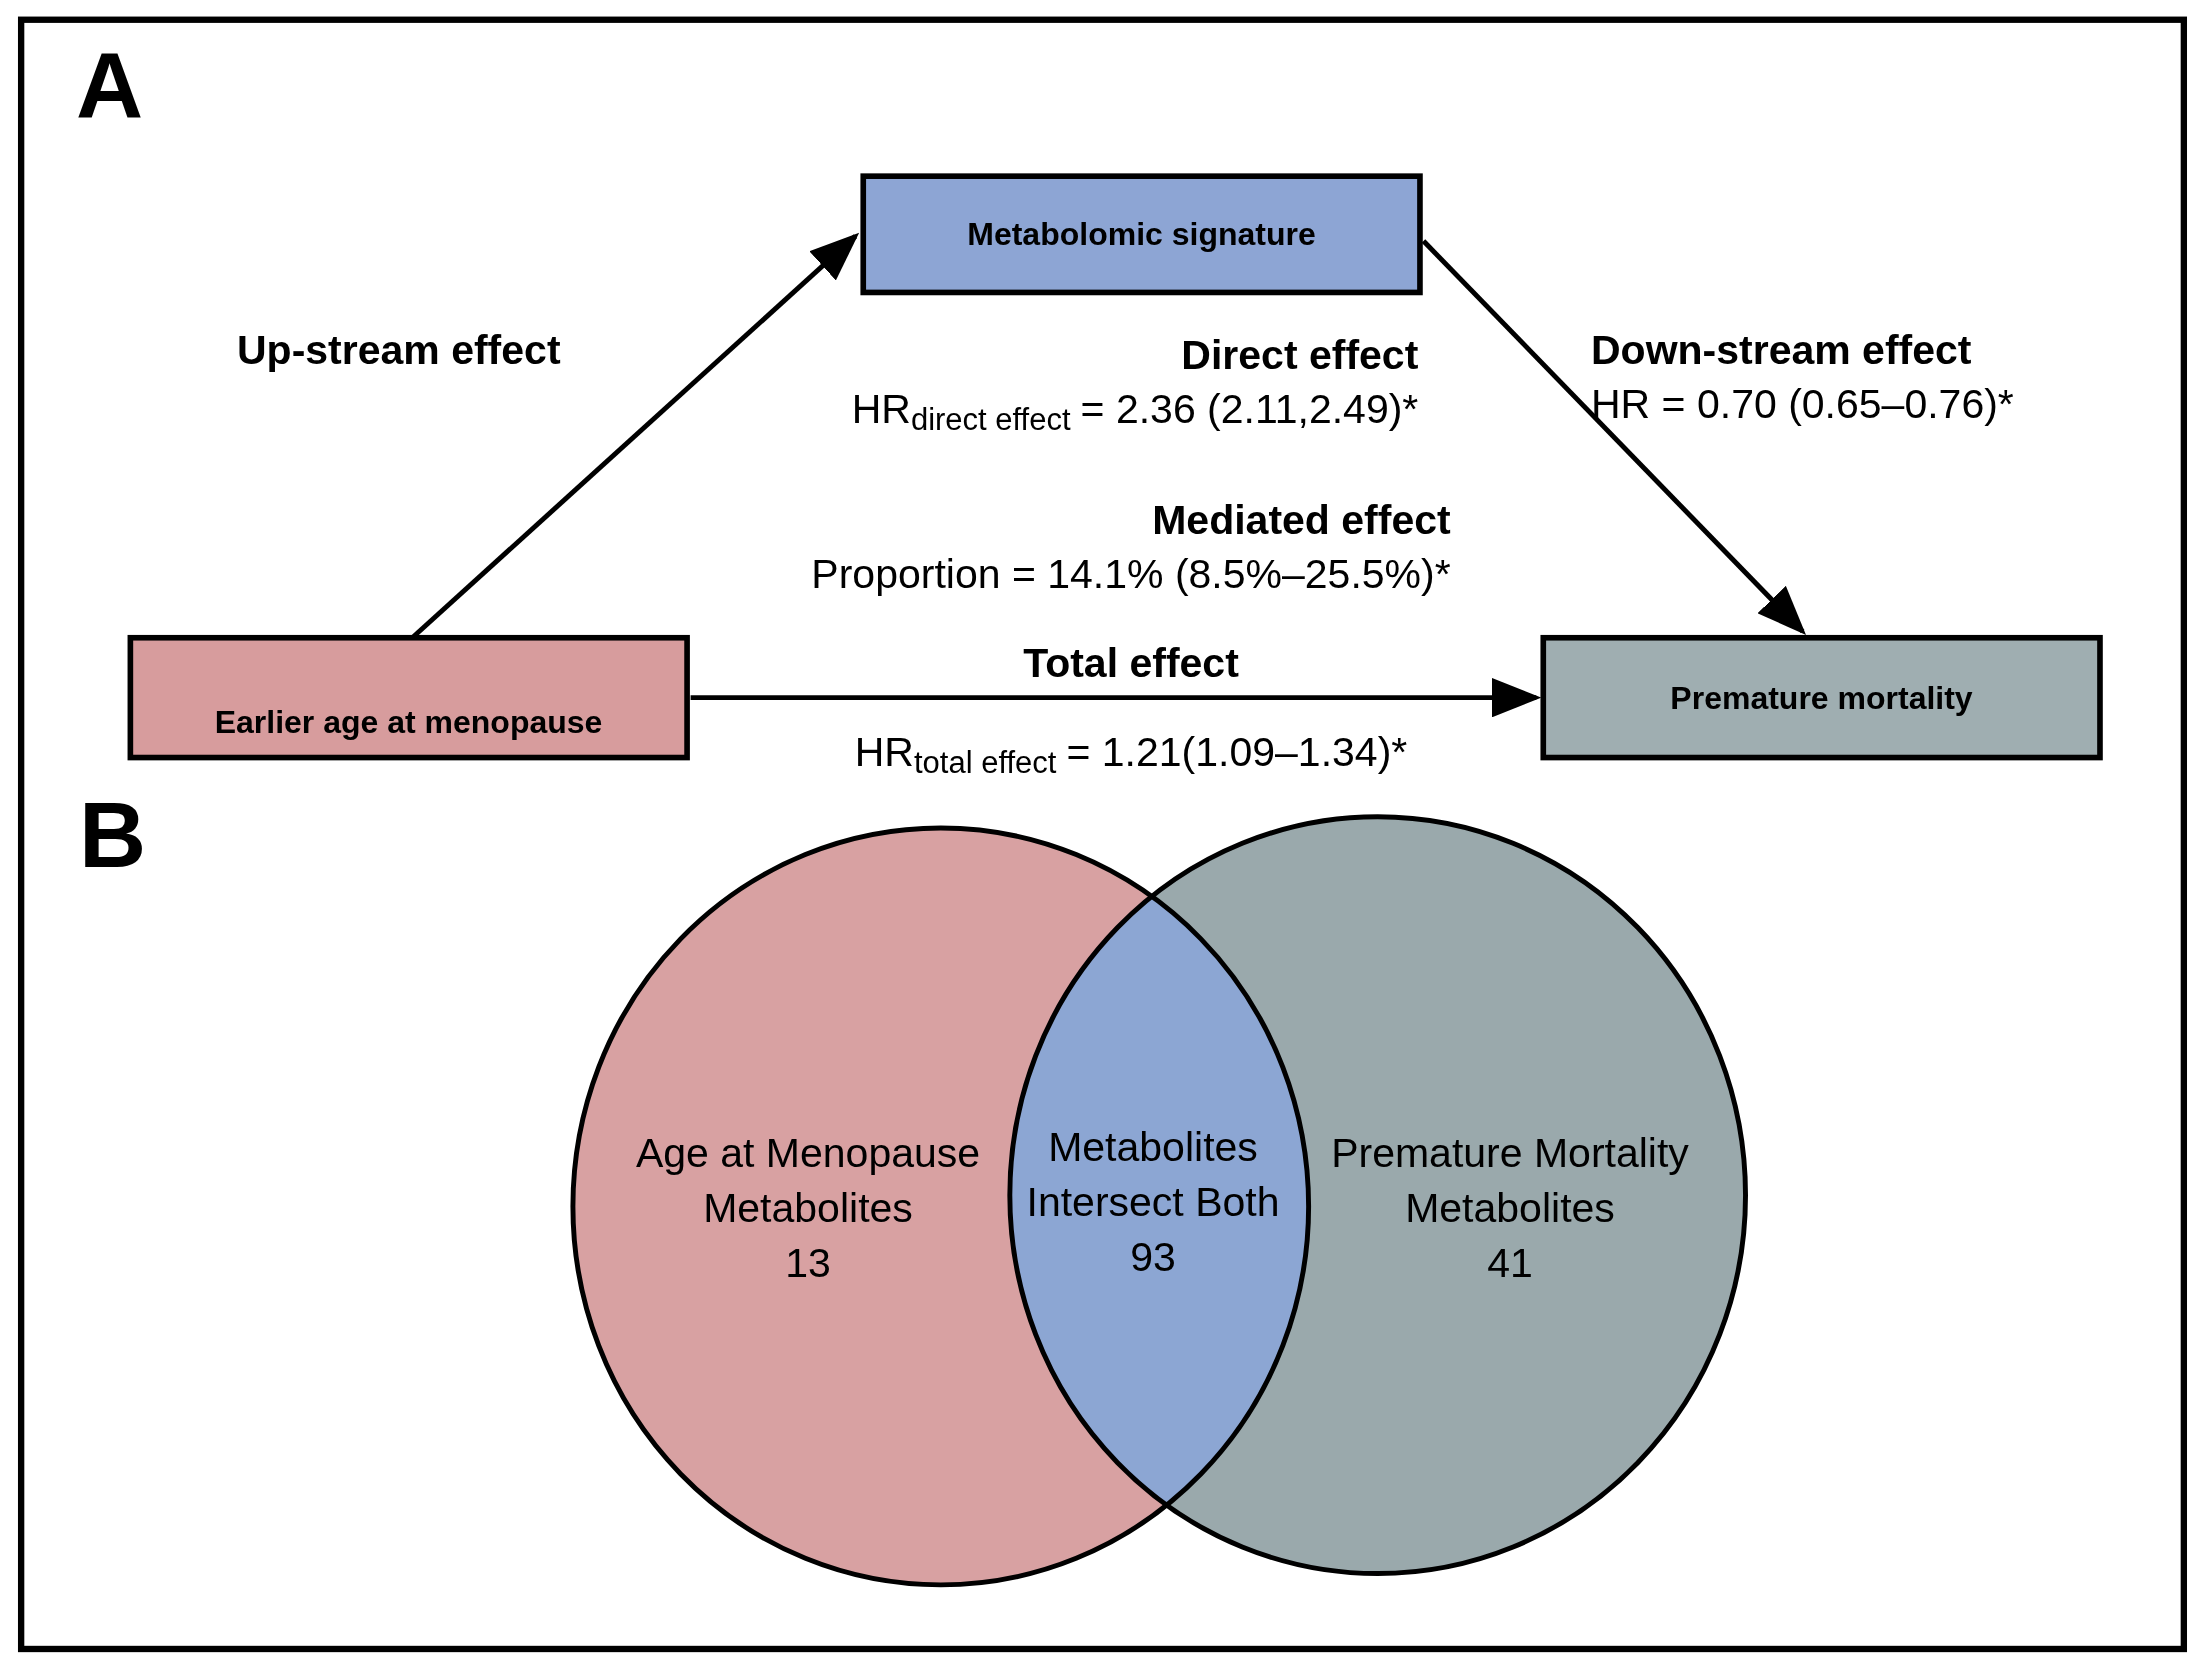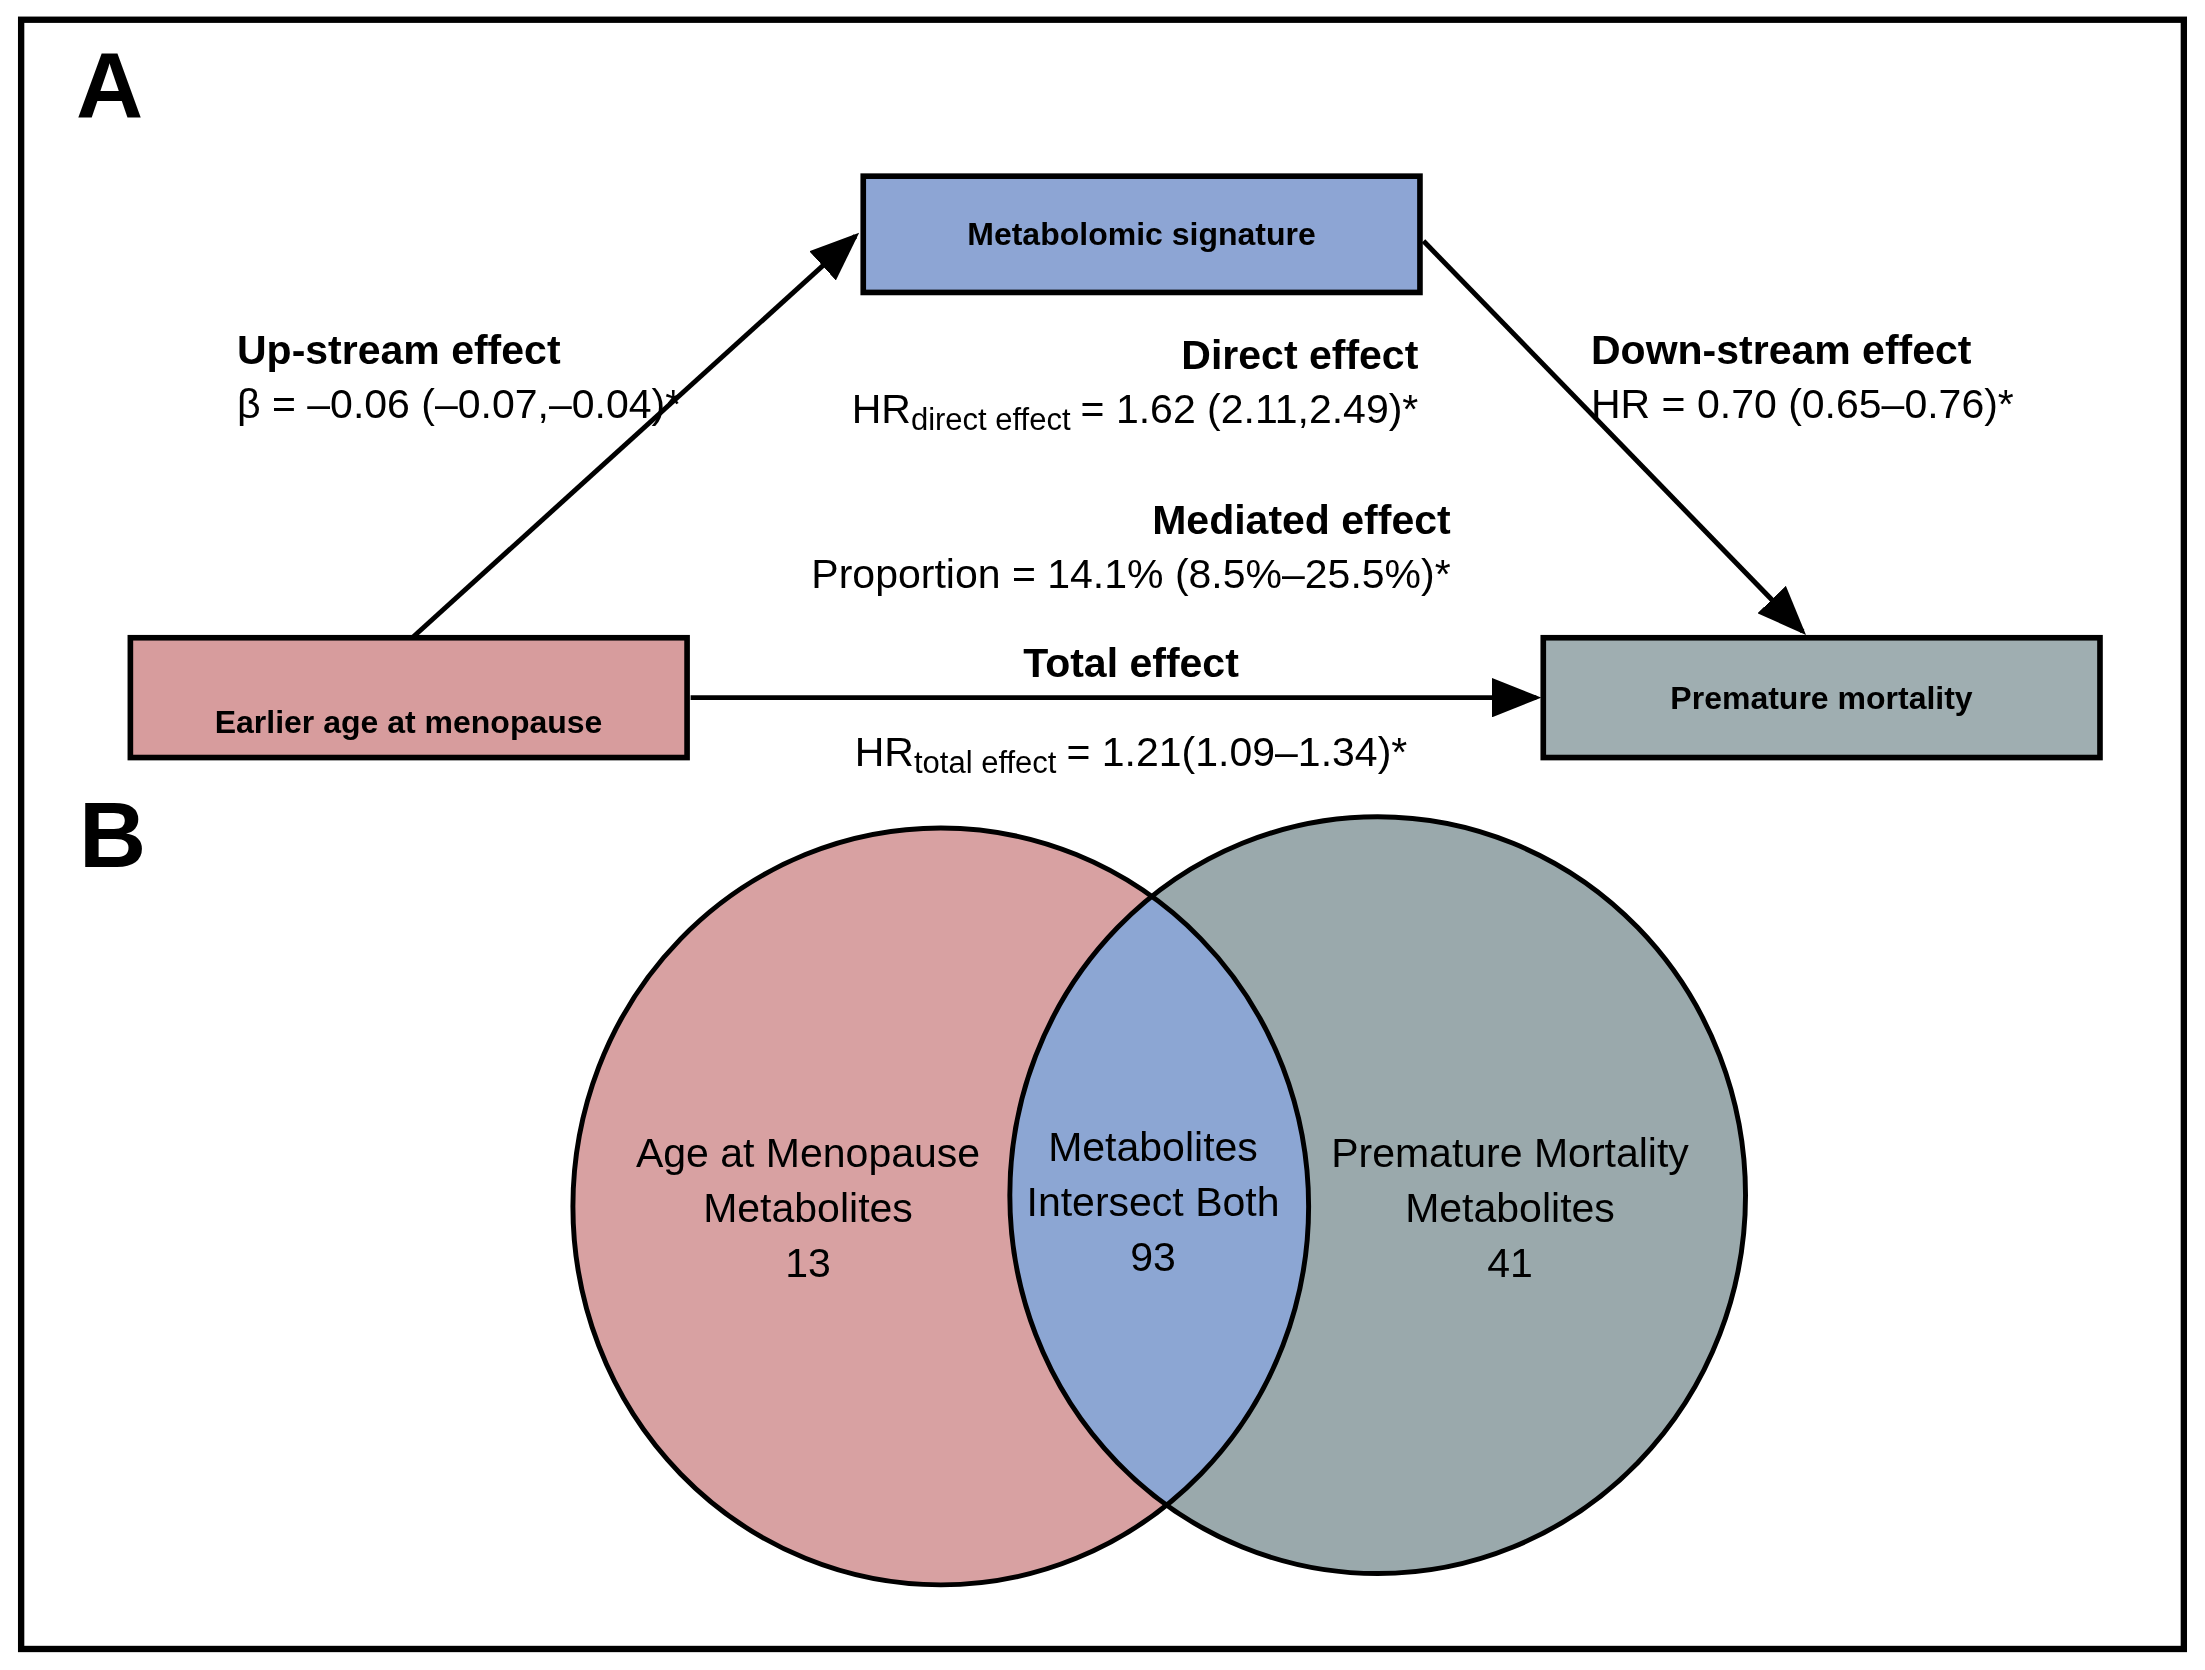"β = –0.06 (–0.07,–0.04)*" div { html: <div>β = –0.06 (–0.07,–0.04)*</div> -> none }
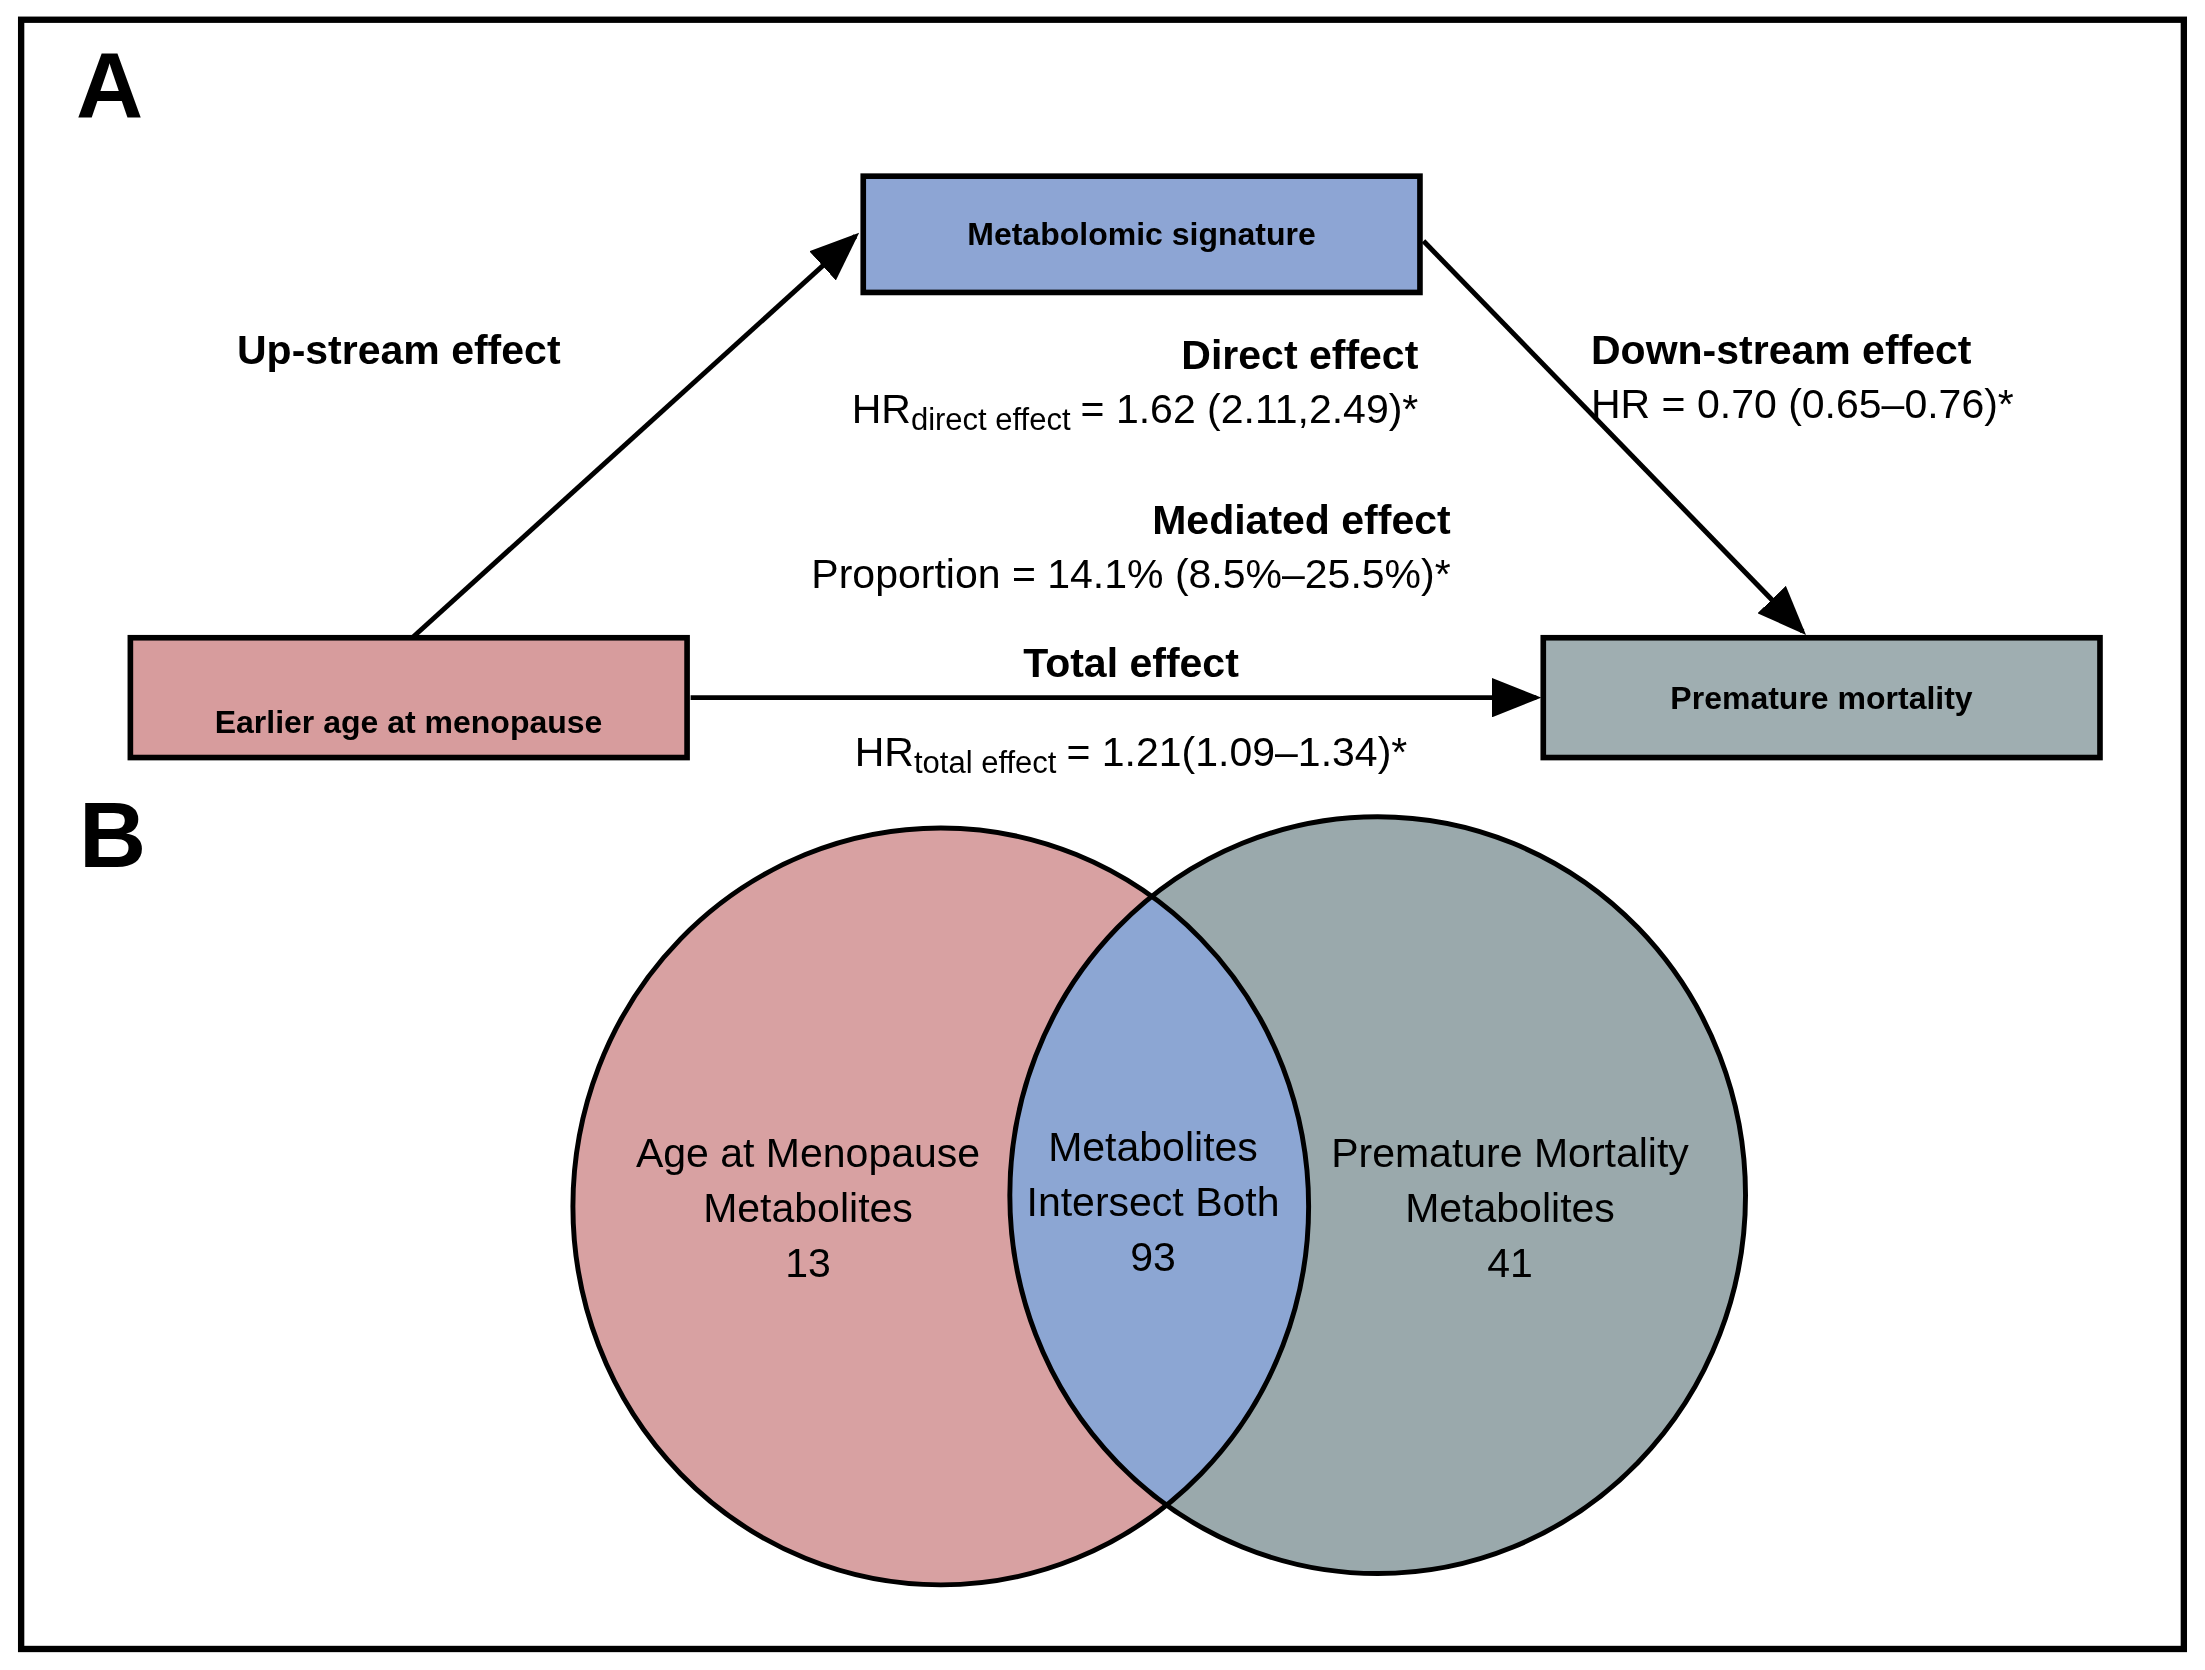"= 1.62 (2.11,2.49)*" span.gap { text: 1.62 -> 2.36 }
